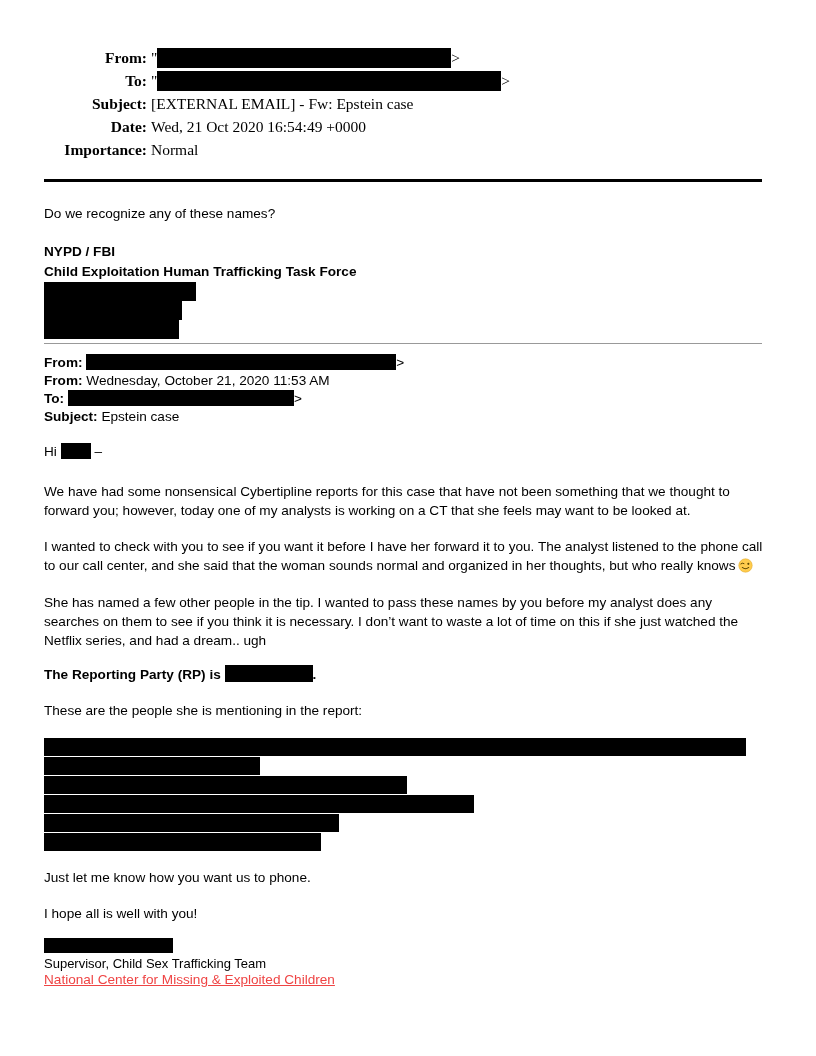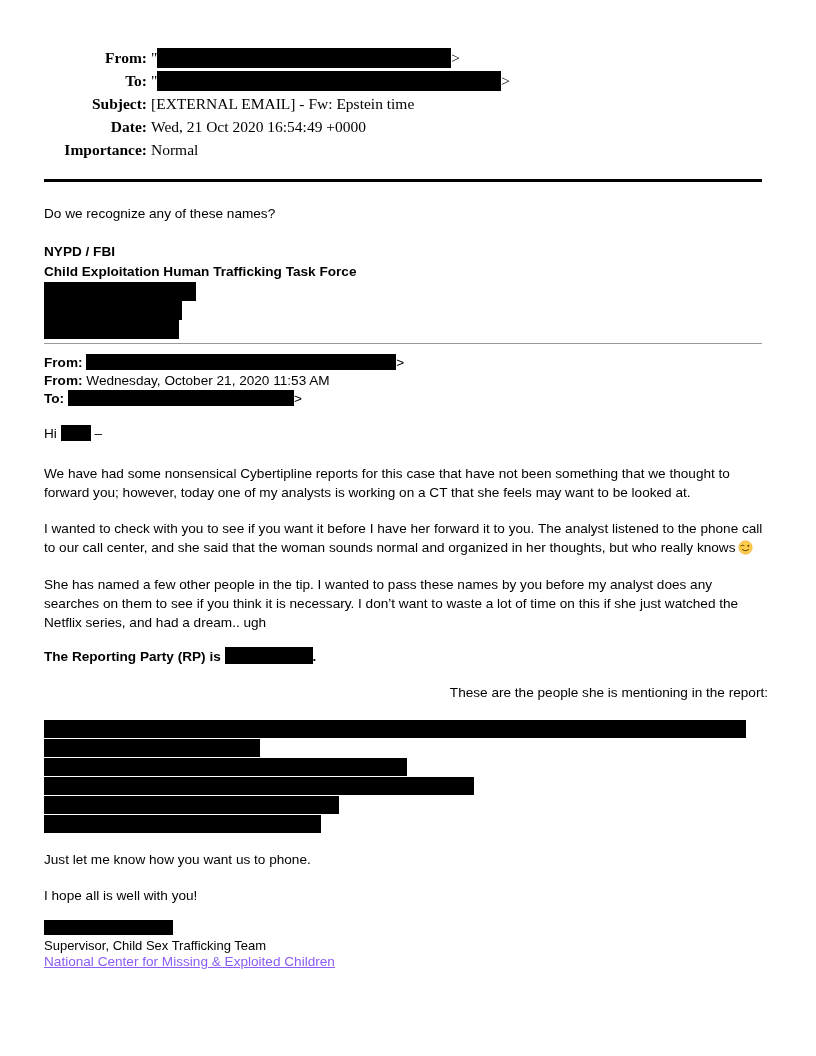"[EXTERNAL EMAIL] - Fw: Epstein" span.hval { text: time -> case }
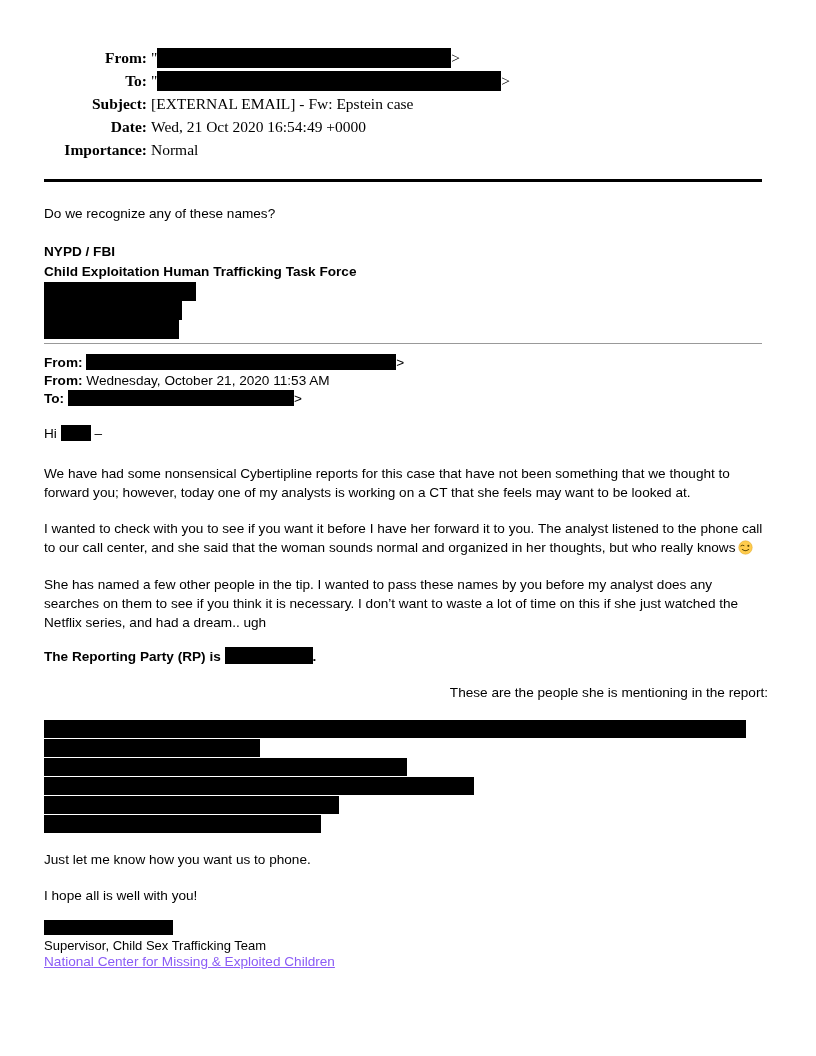"Subject: Epstein case" div.fwd-row { html: none -> <div><span>Subject:</span> <span>Epstein case</span></div> }
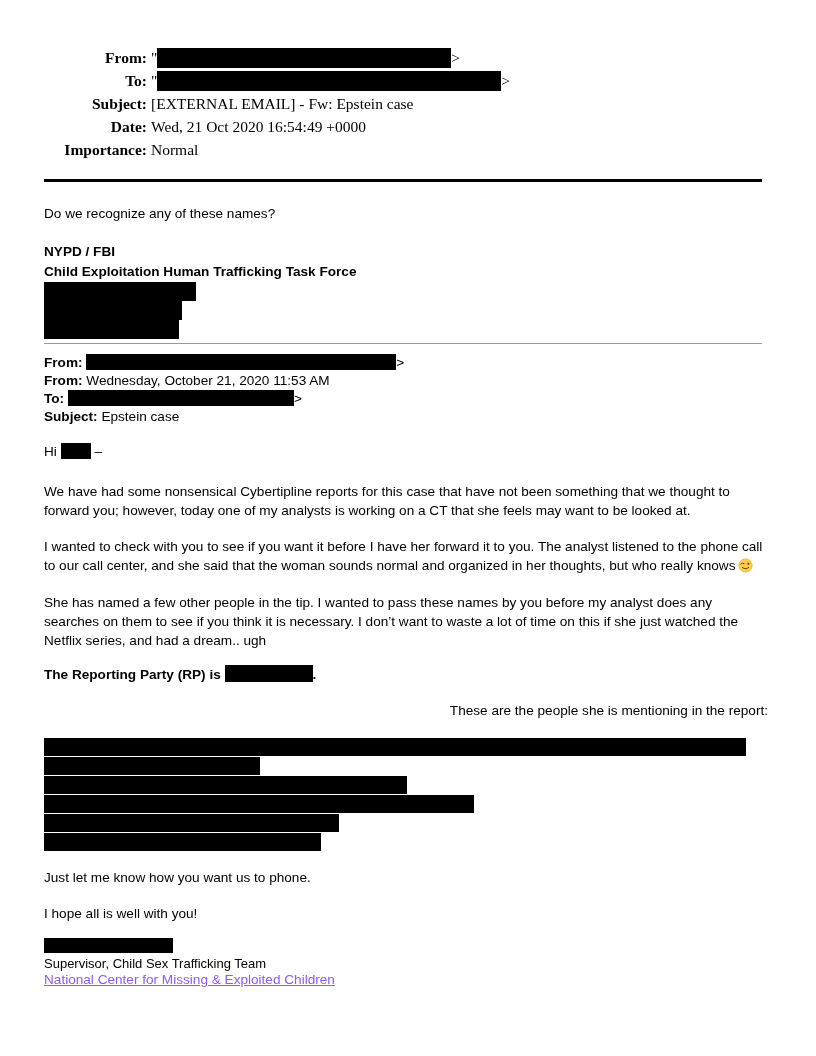"These are the people she" .mention { text-align: right -> none }
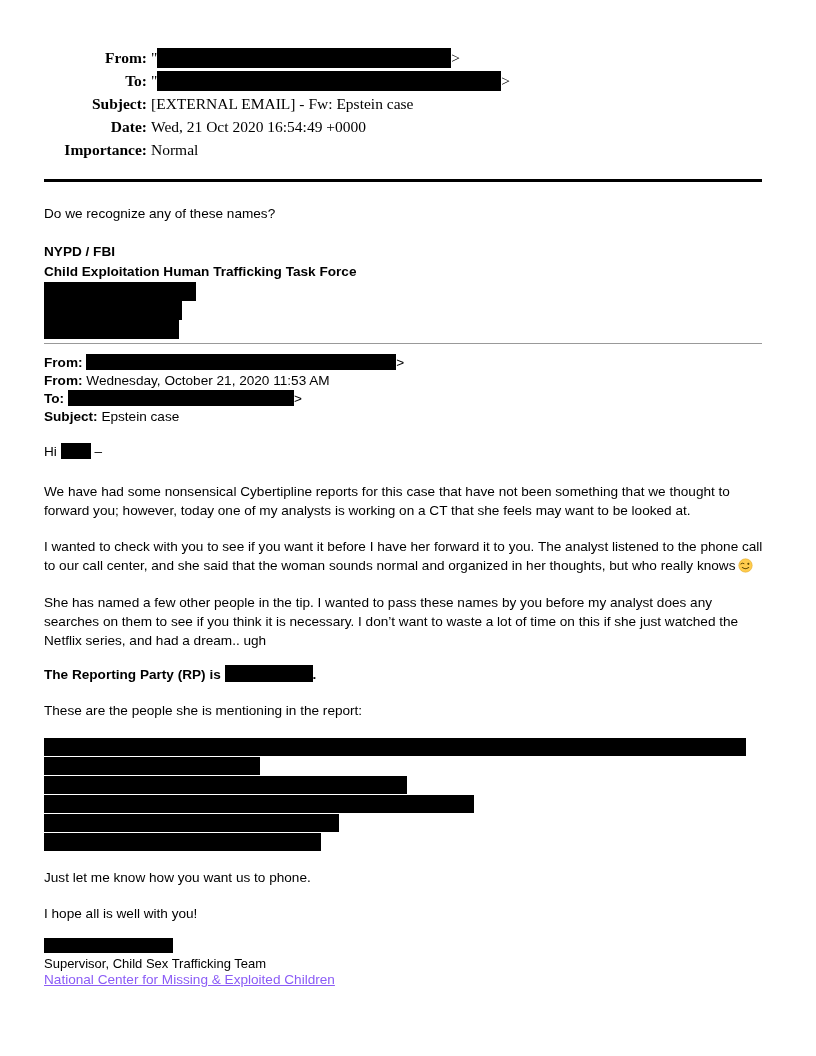"National Center for Missing &" .org-link { color: #8b5cf6 -> #ef4444 }
